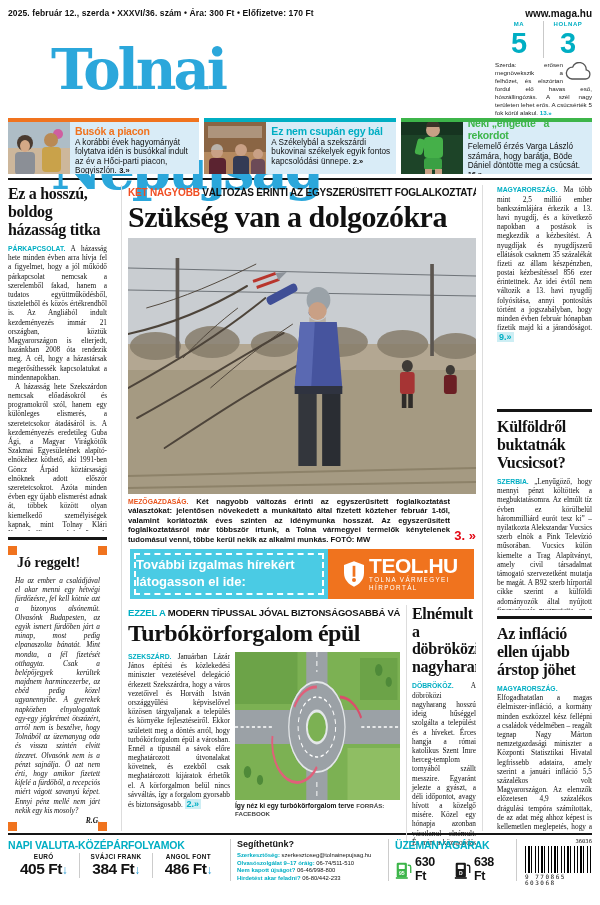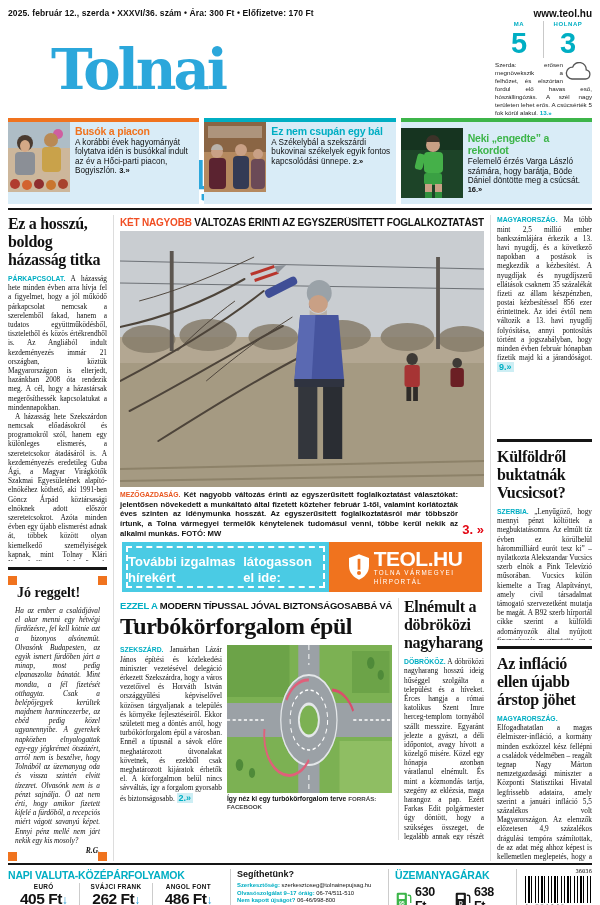"www.teol.hu" span.website { text: www.teol.hu -> www.maga.hu }
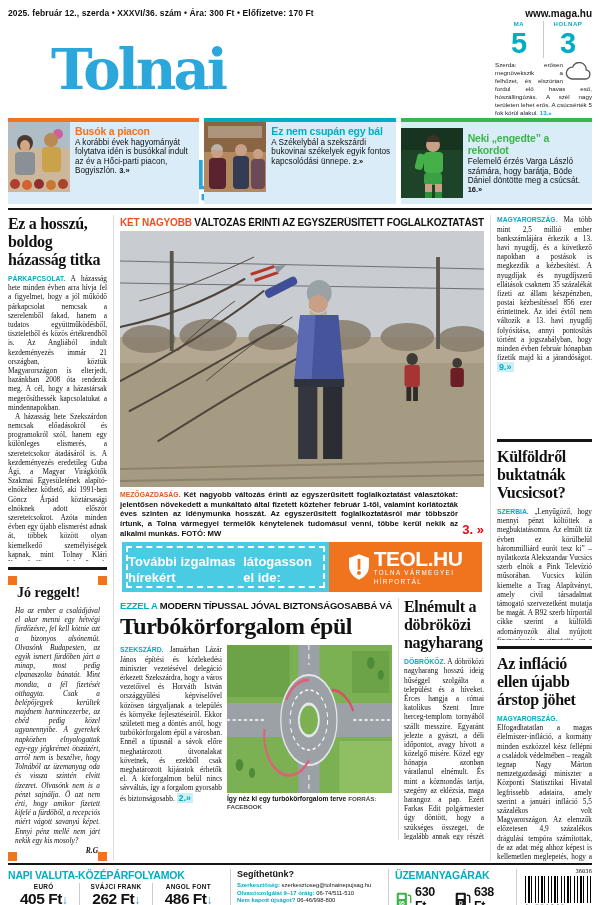"Busók a piacon" .teasers { height: 86px -> 56px }
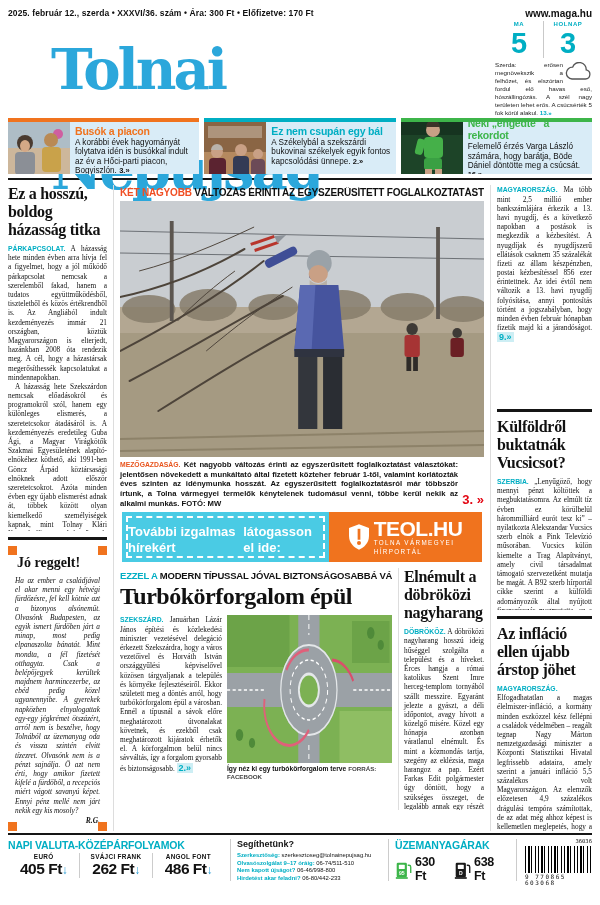"Ez a hosszú, boldog házasság" .main { gap: 6px -> 14px }
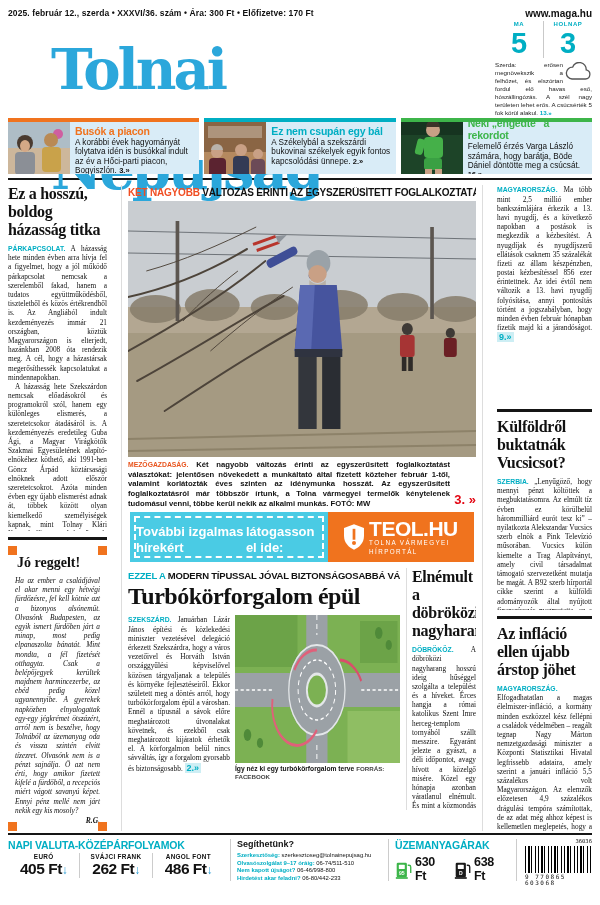"Szükség van a dolgozókra" h2.mainhead { html: none -> <h2>Szükség van a dolgozókra</h2> }
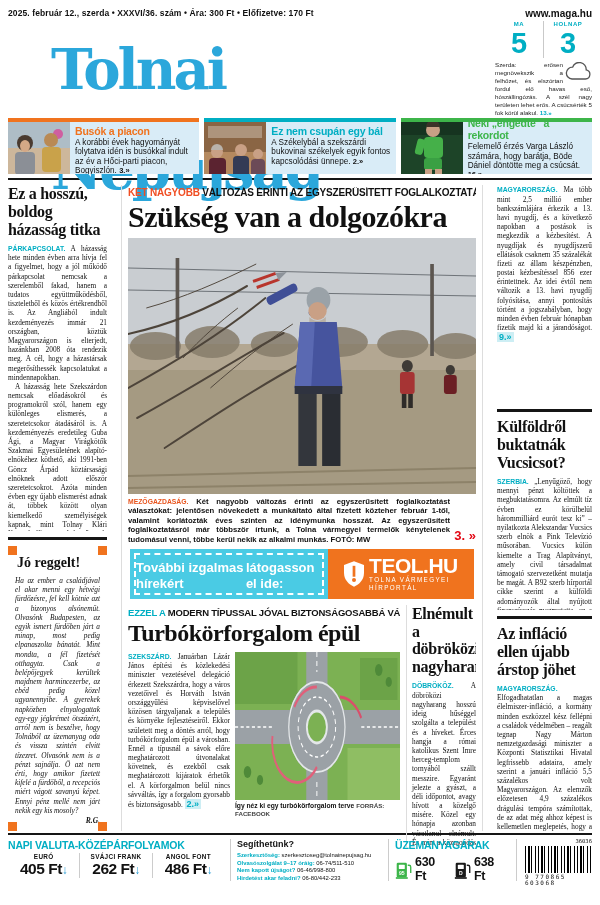"További izgalmas hírekért" .banner-left .inner { align-items: flex-end -> flex-start; flex-direction: row -> column }
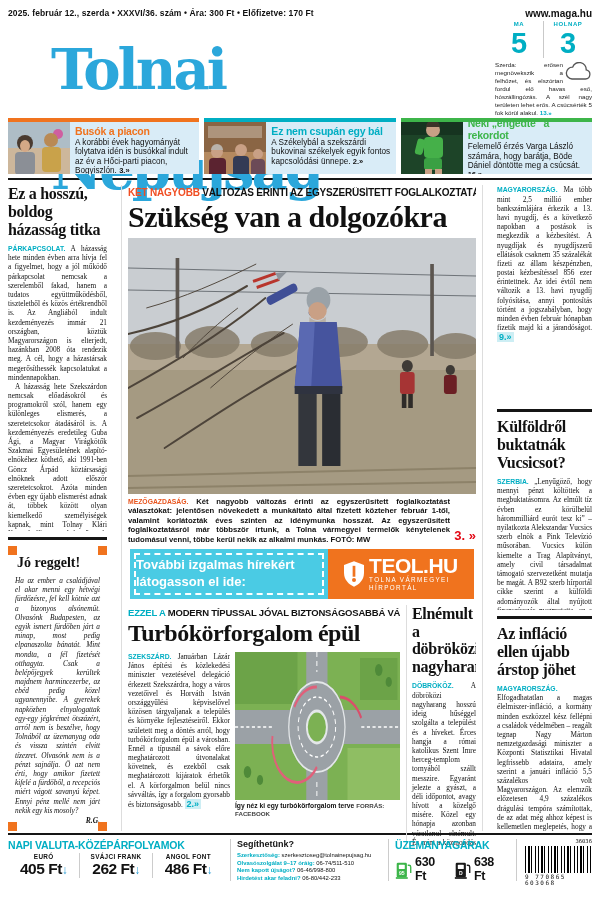"262 Ft" span { text: 262 -> 384 }
